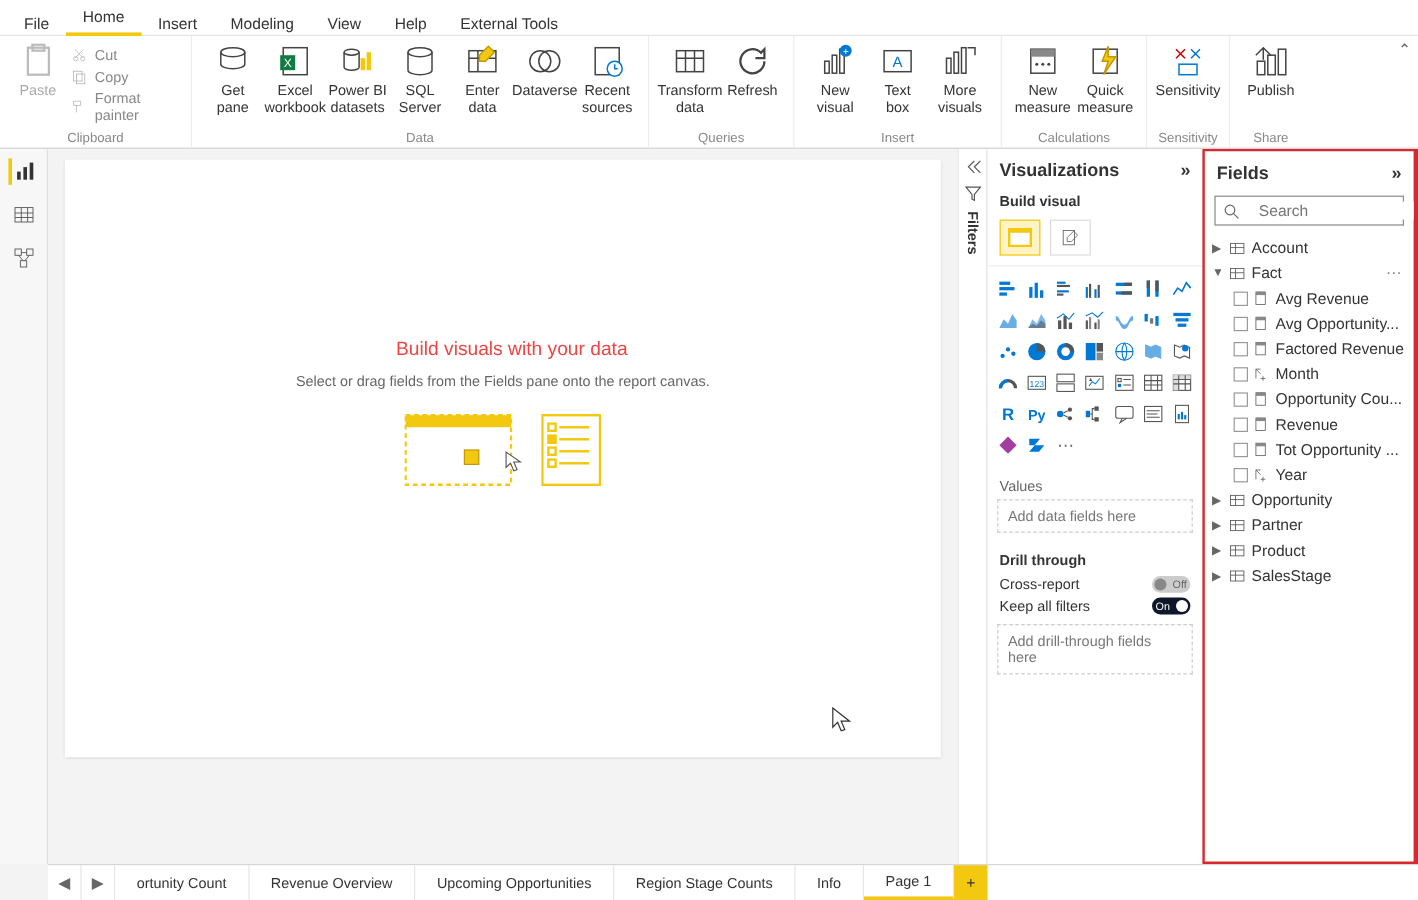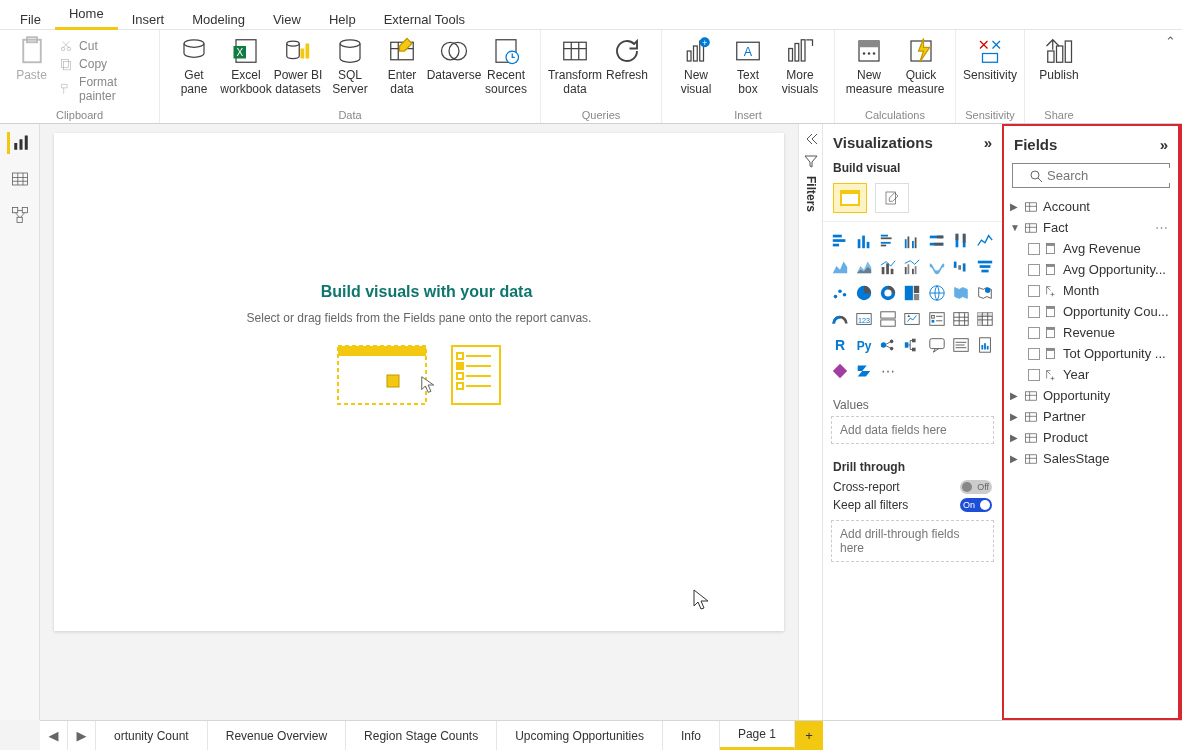"Search" .search { gap: 4px -> 16px; padding: 4px 16px -> 4px 6px }
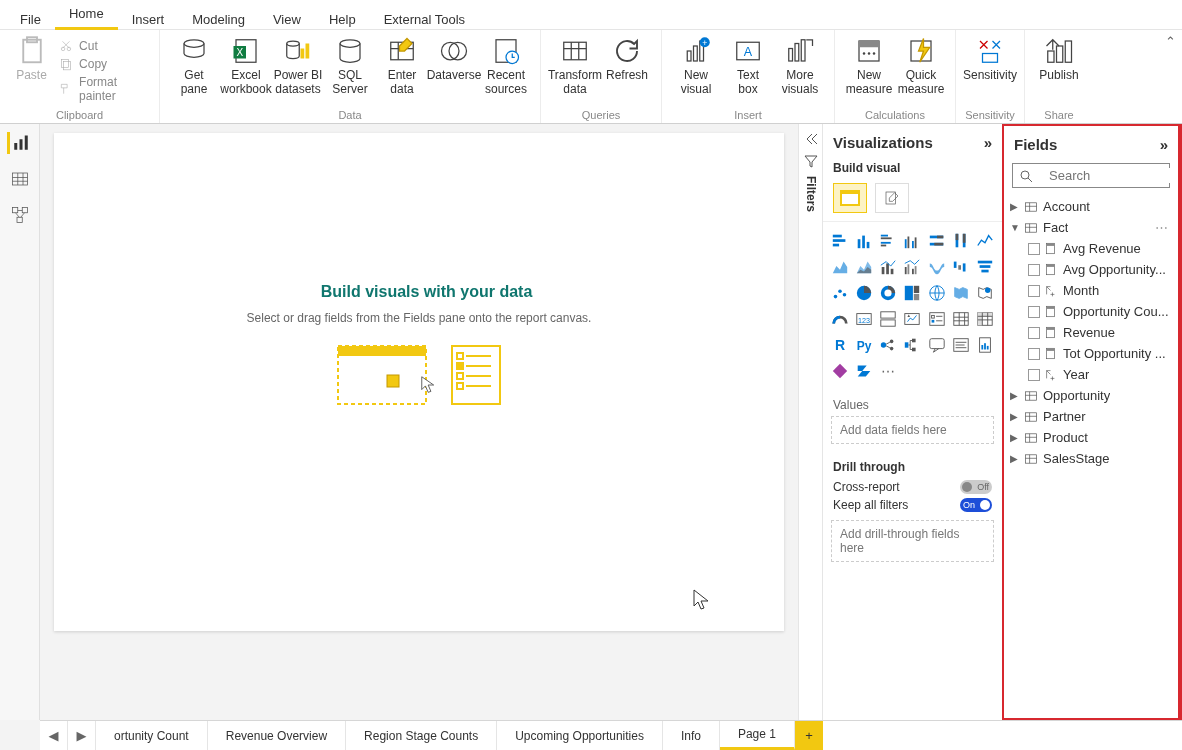"Build visuals with your data" .canvas h2 { color: #0f766e -> #ef4444; font-weight: 700 -> 400 }
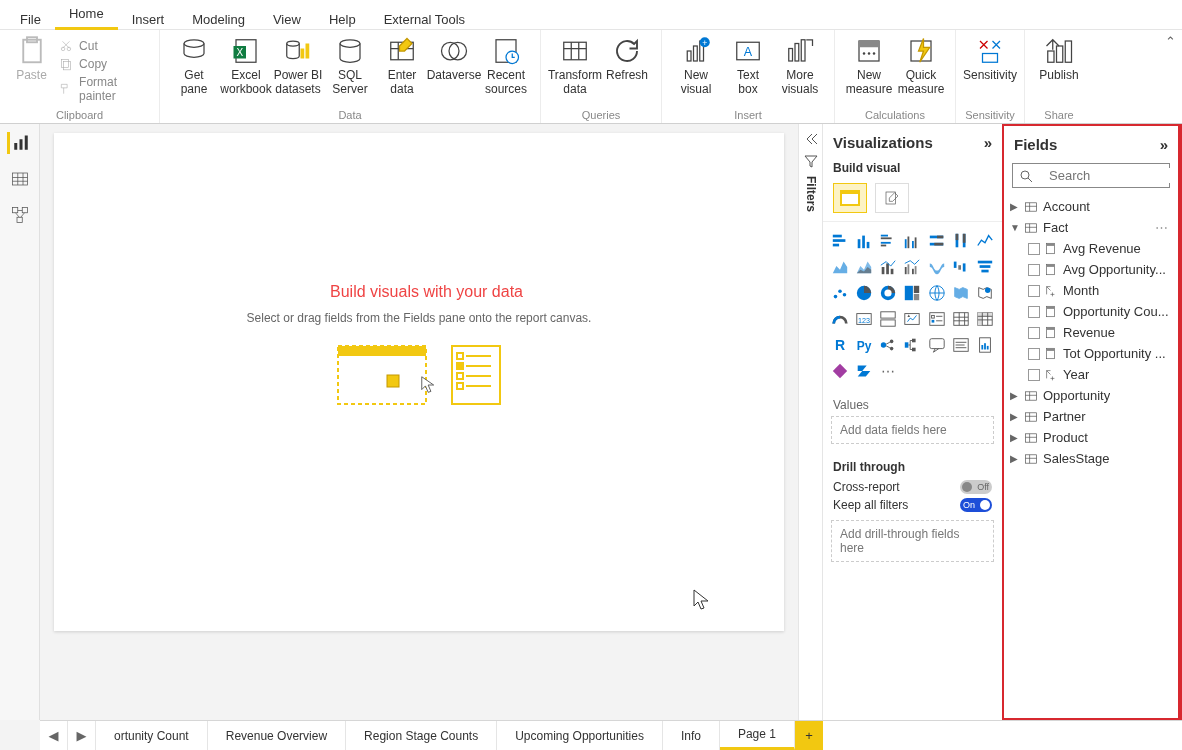"Factored Revenue" div.trow { html: none -> <div> <span></span> <span> <svg> <rect></rect> <rect></rect> </svg> </span> <span>Factored Revenue</span> </div> }
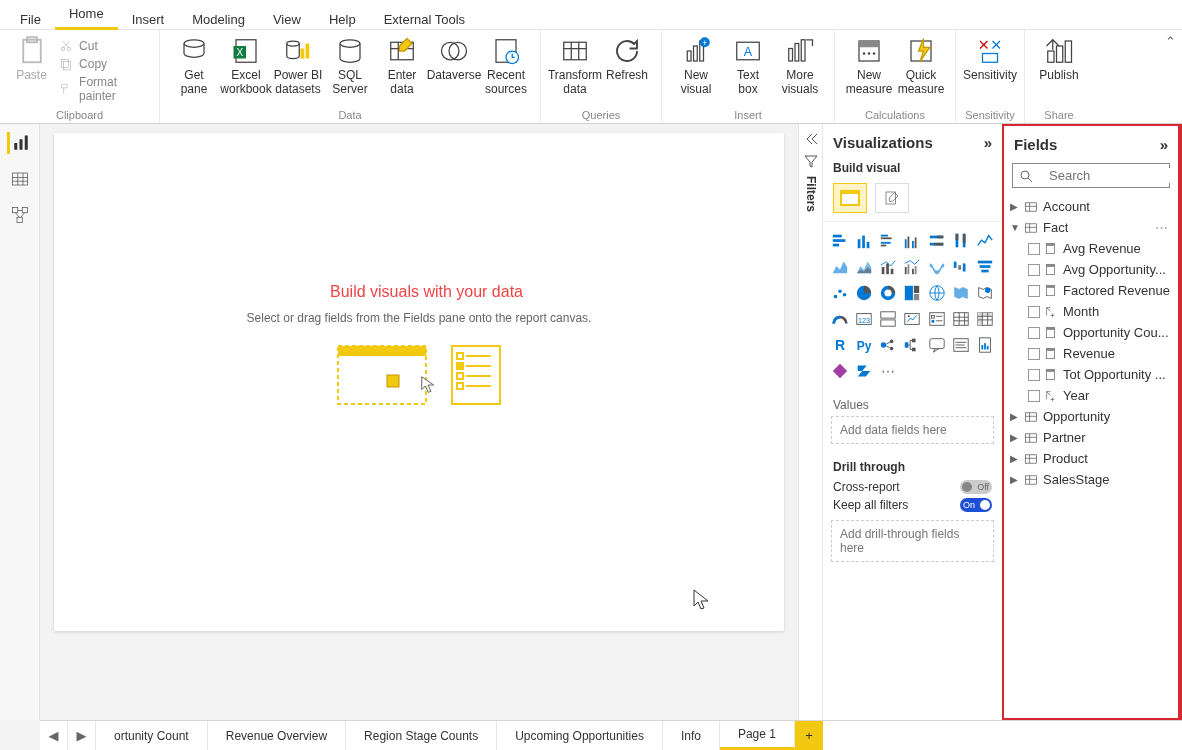"On" .toggle.on { background: #1d4ed8 -> #0f172a }
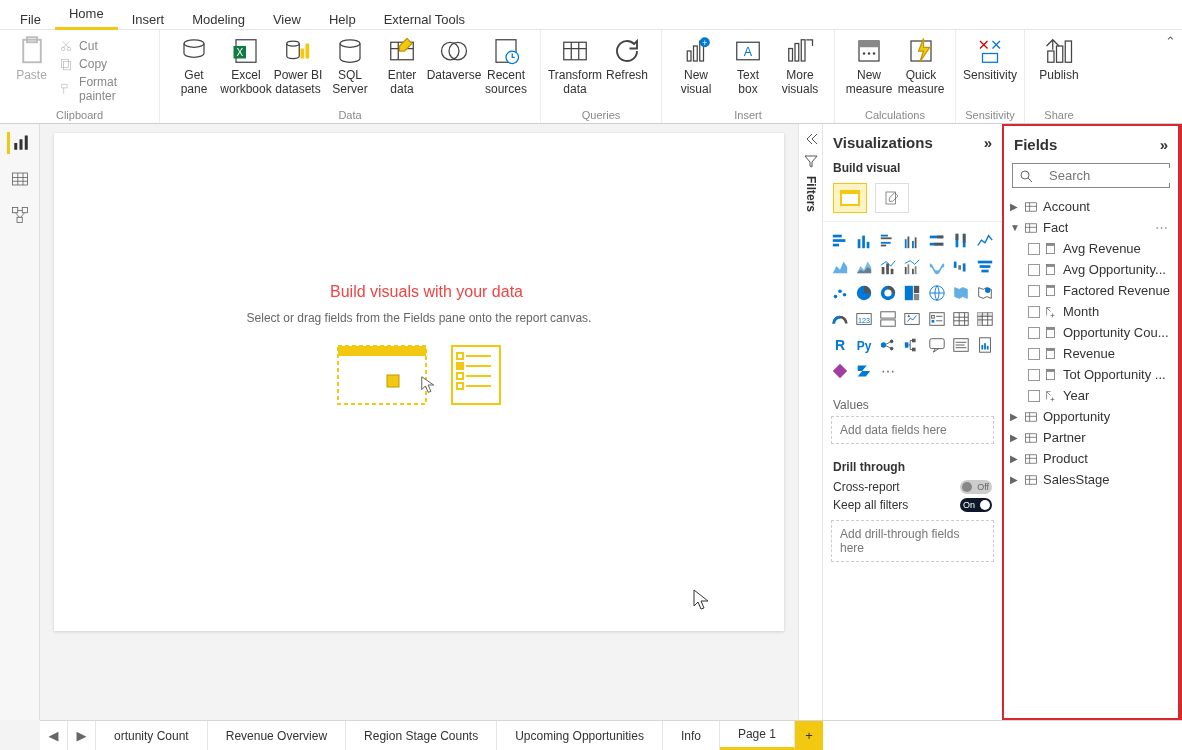"Region Stage Counts" div.tab { order: before "Upcoming Opportunities" -> after "Upcoming Opportunities" }
